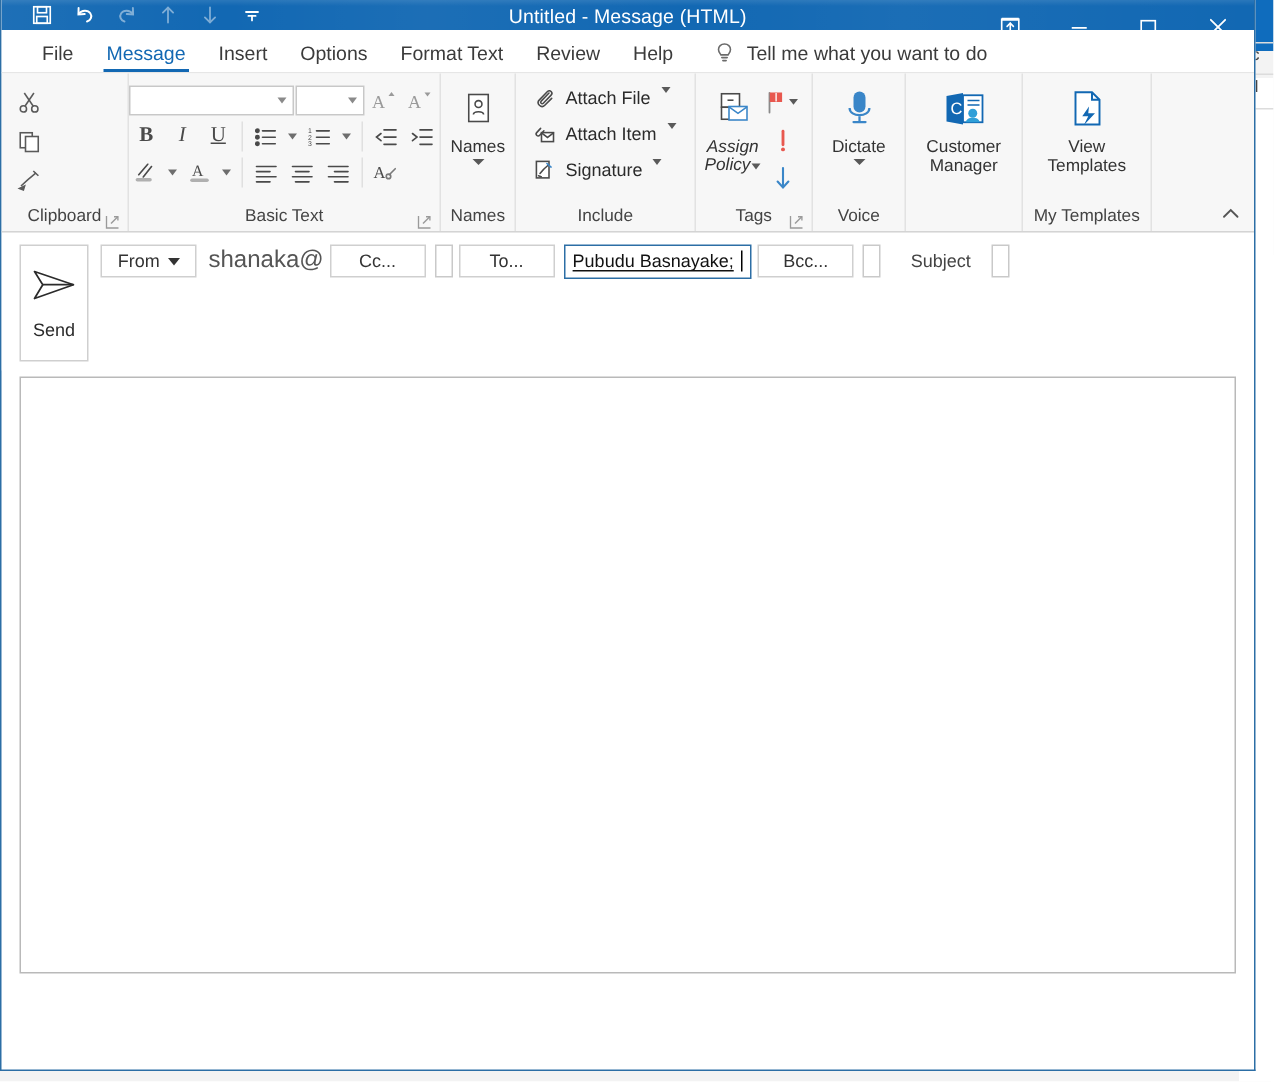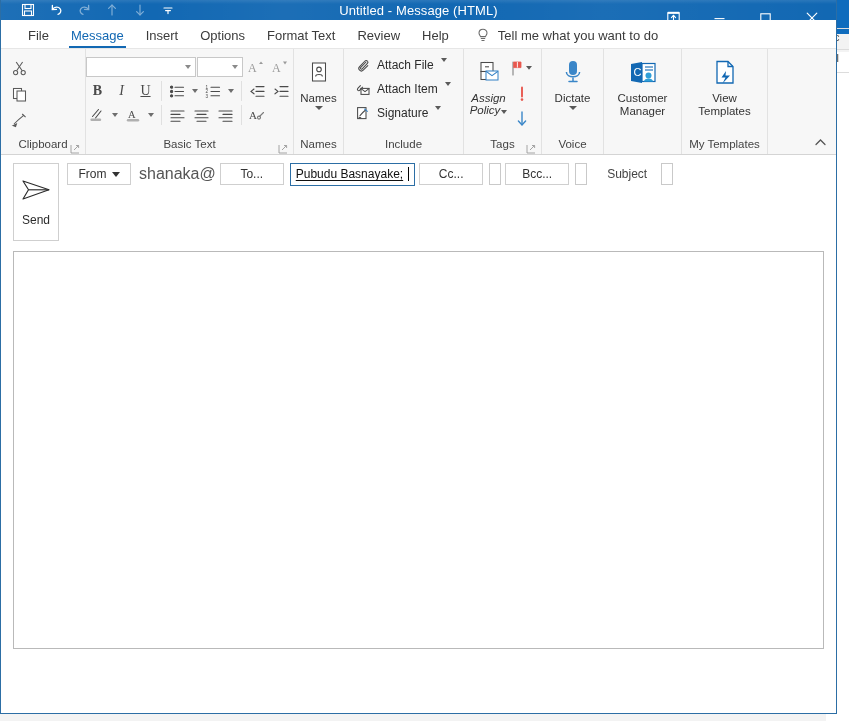"To..." div.frow { order: before "Cc..." -> after "Cc..." }
